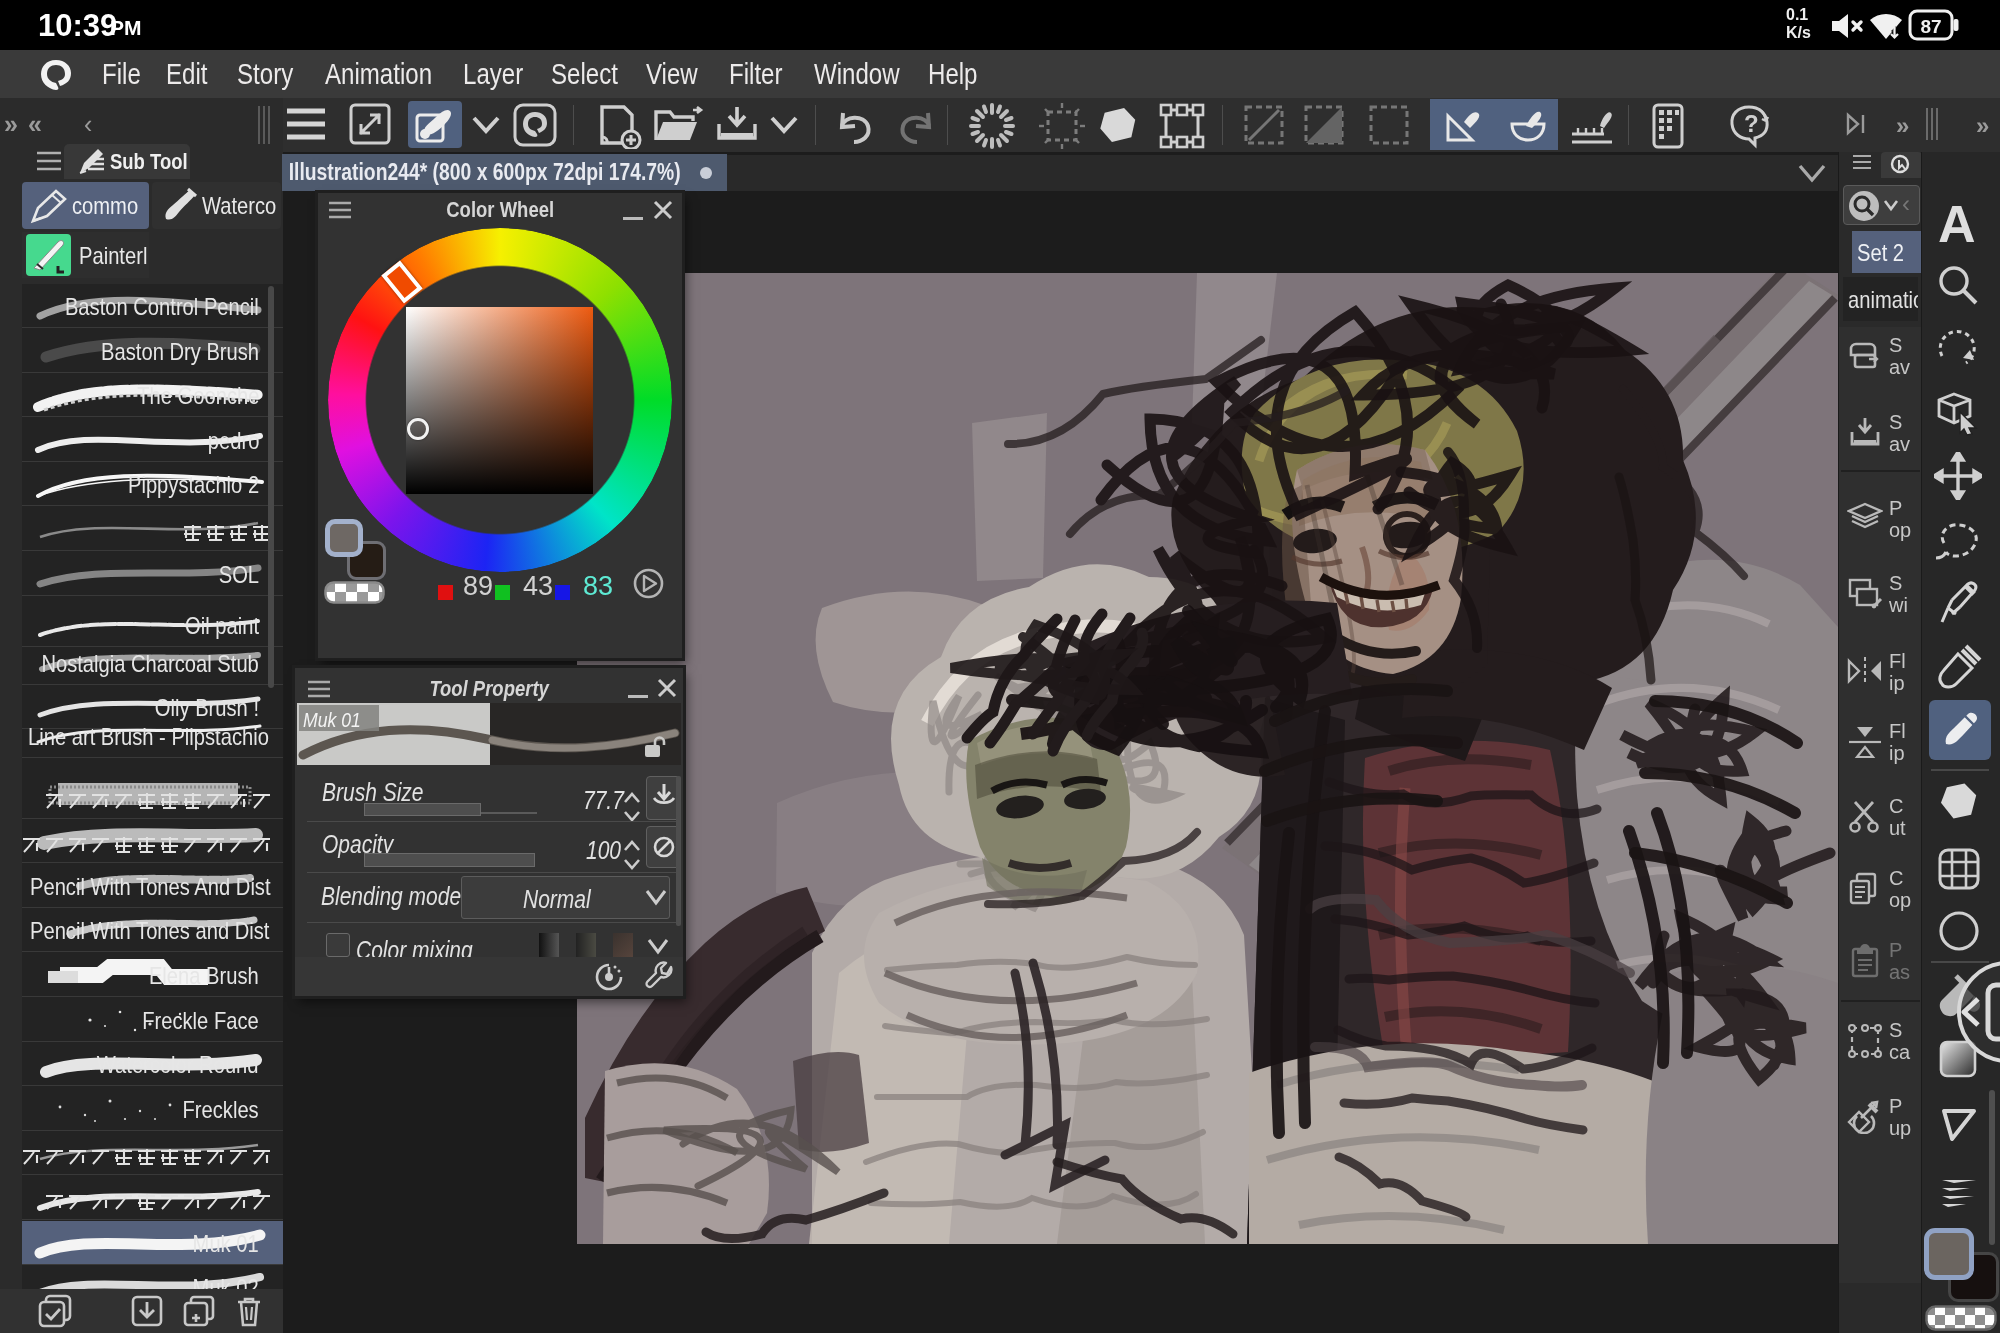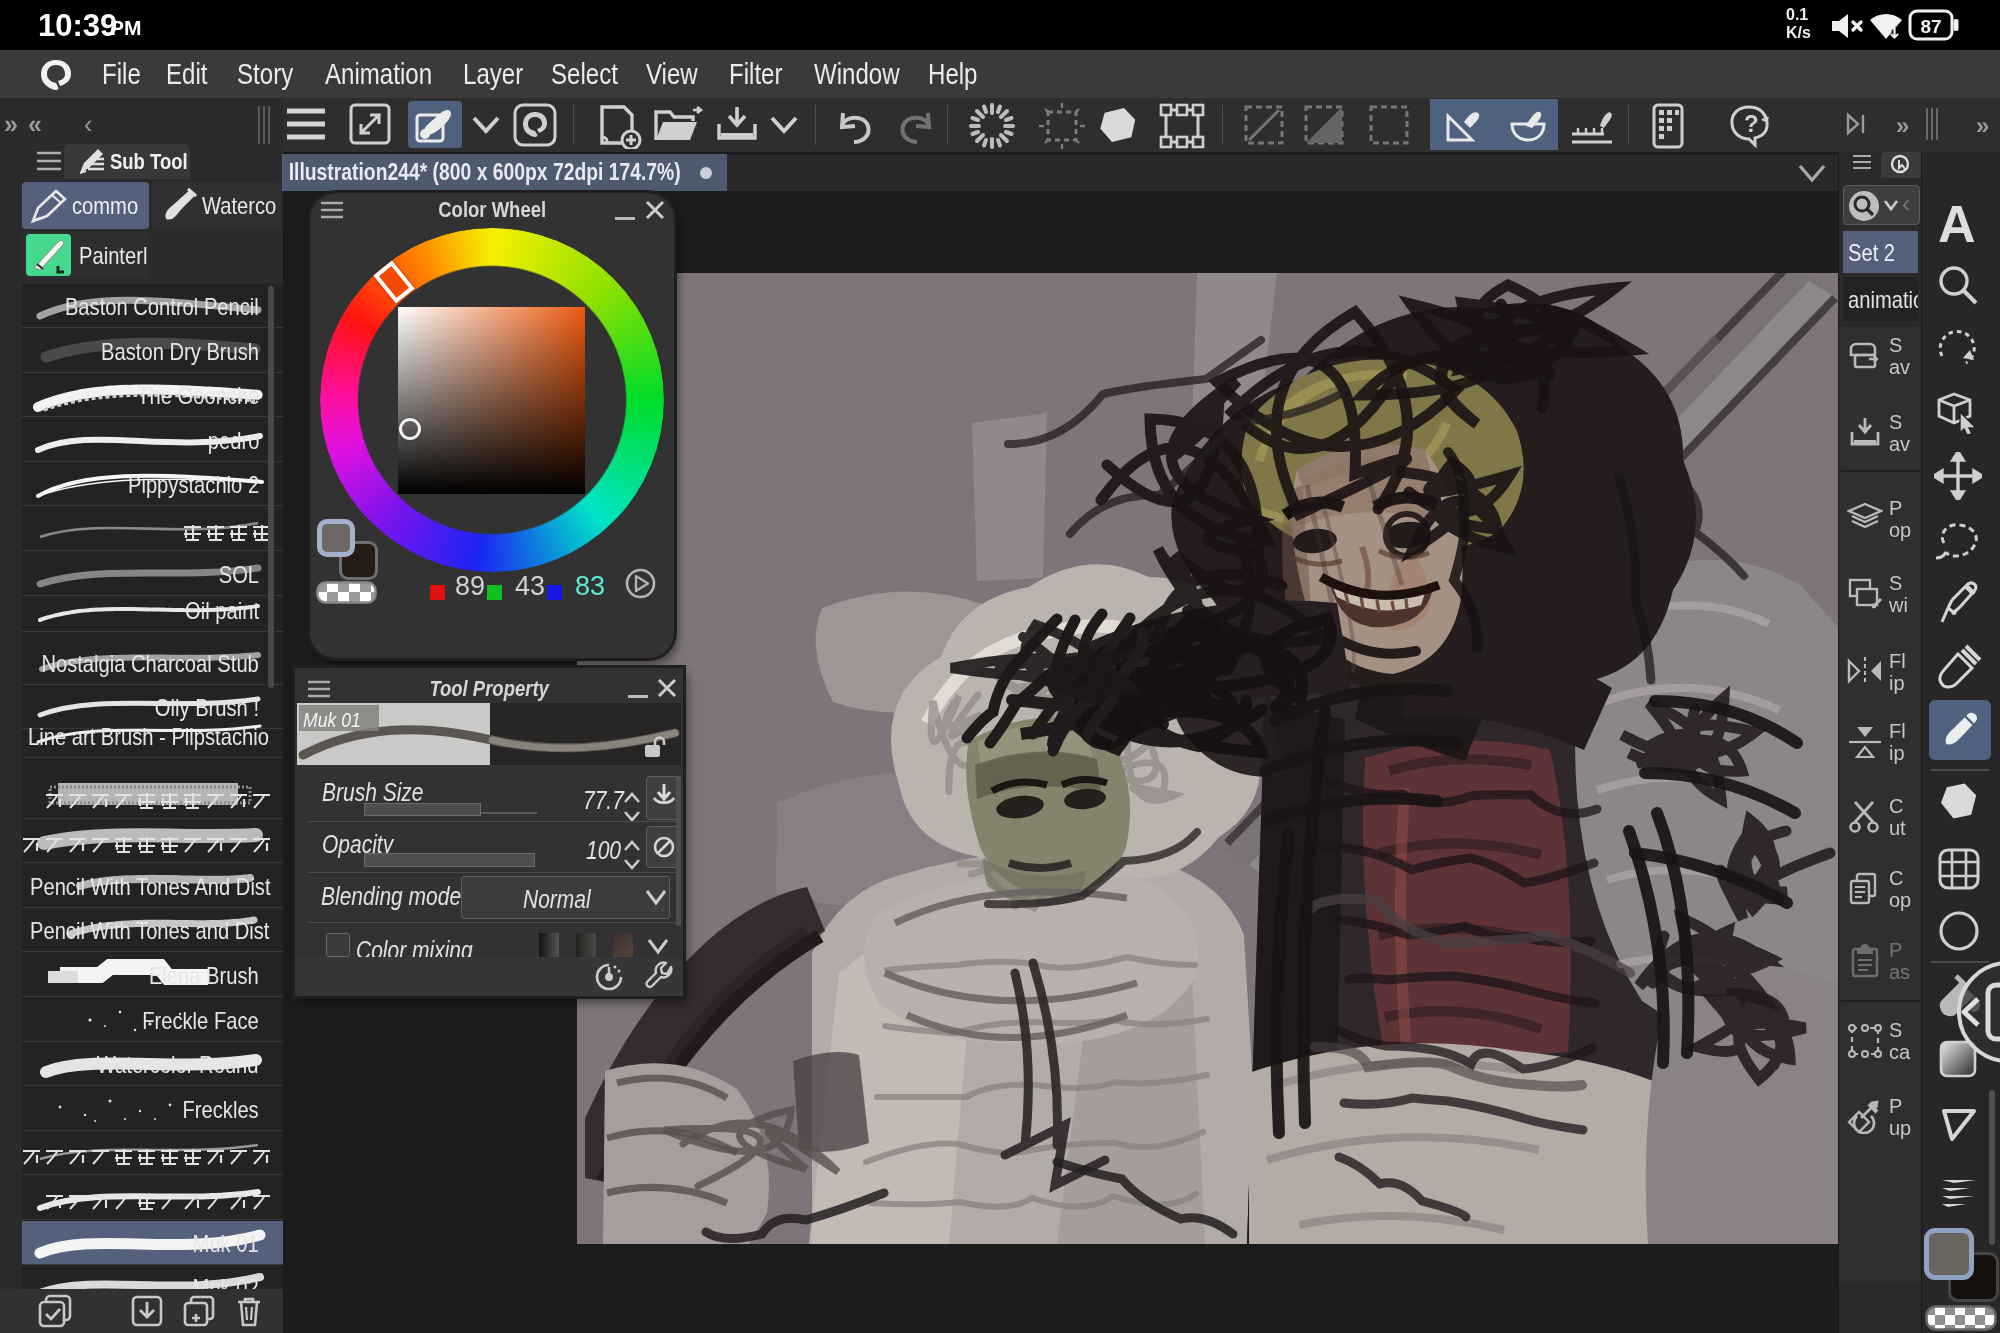"Color Wheel" div.panel { border-radius: 26px -> none; left: 310px -> 318px }
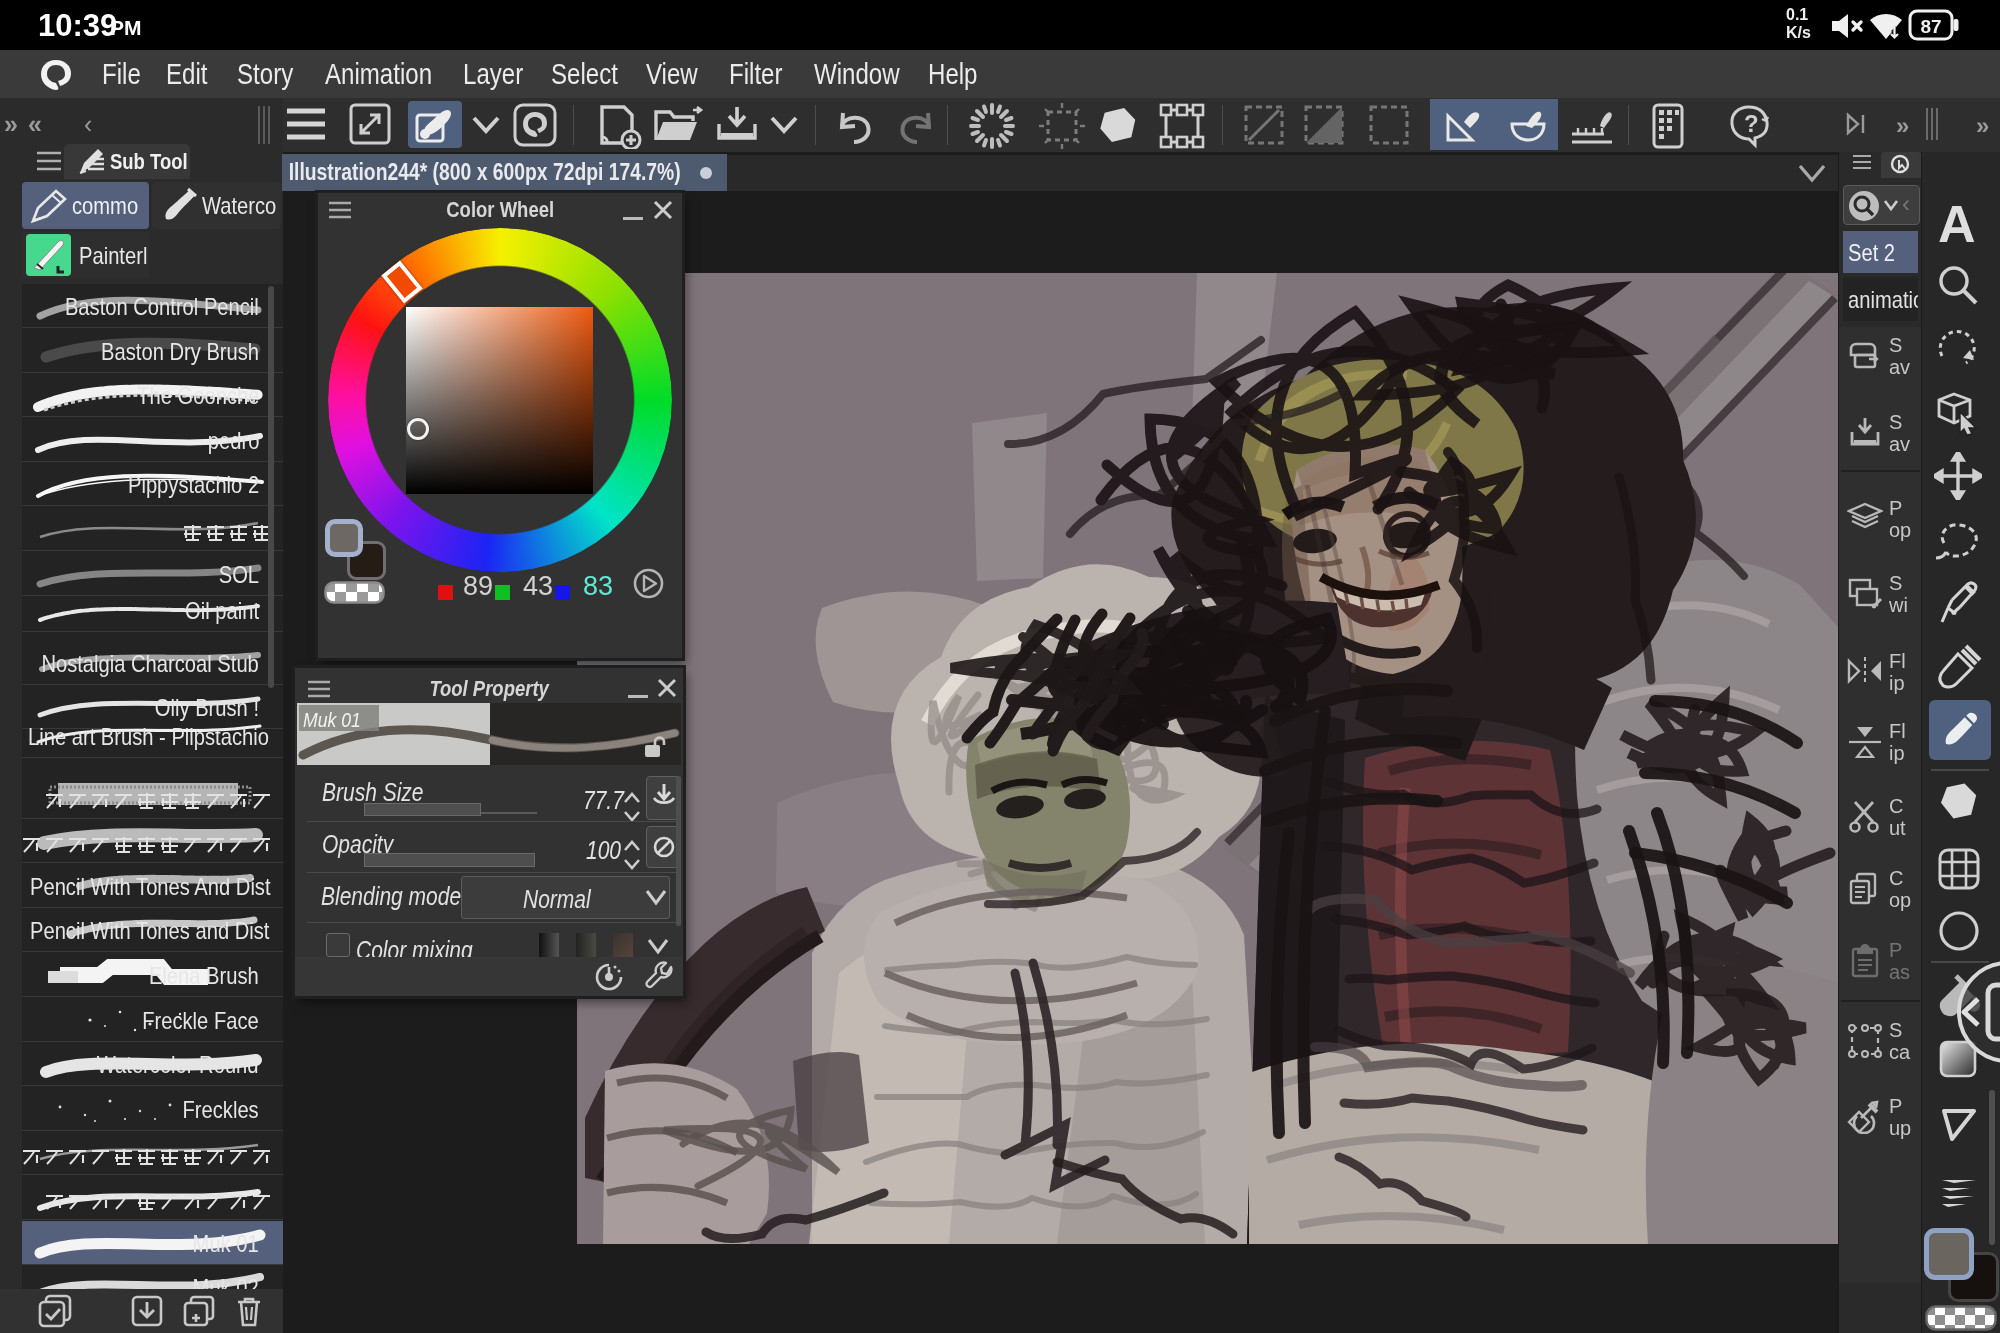"Set 2" div.abs { left: 4px -> 13px }
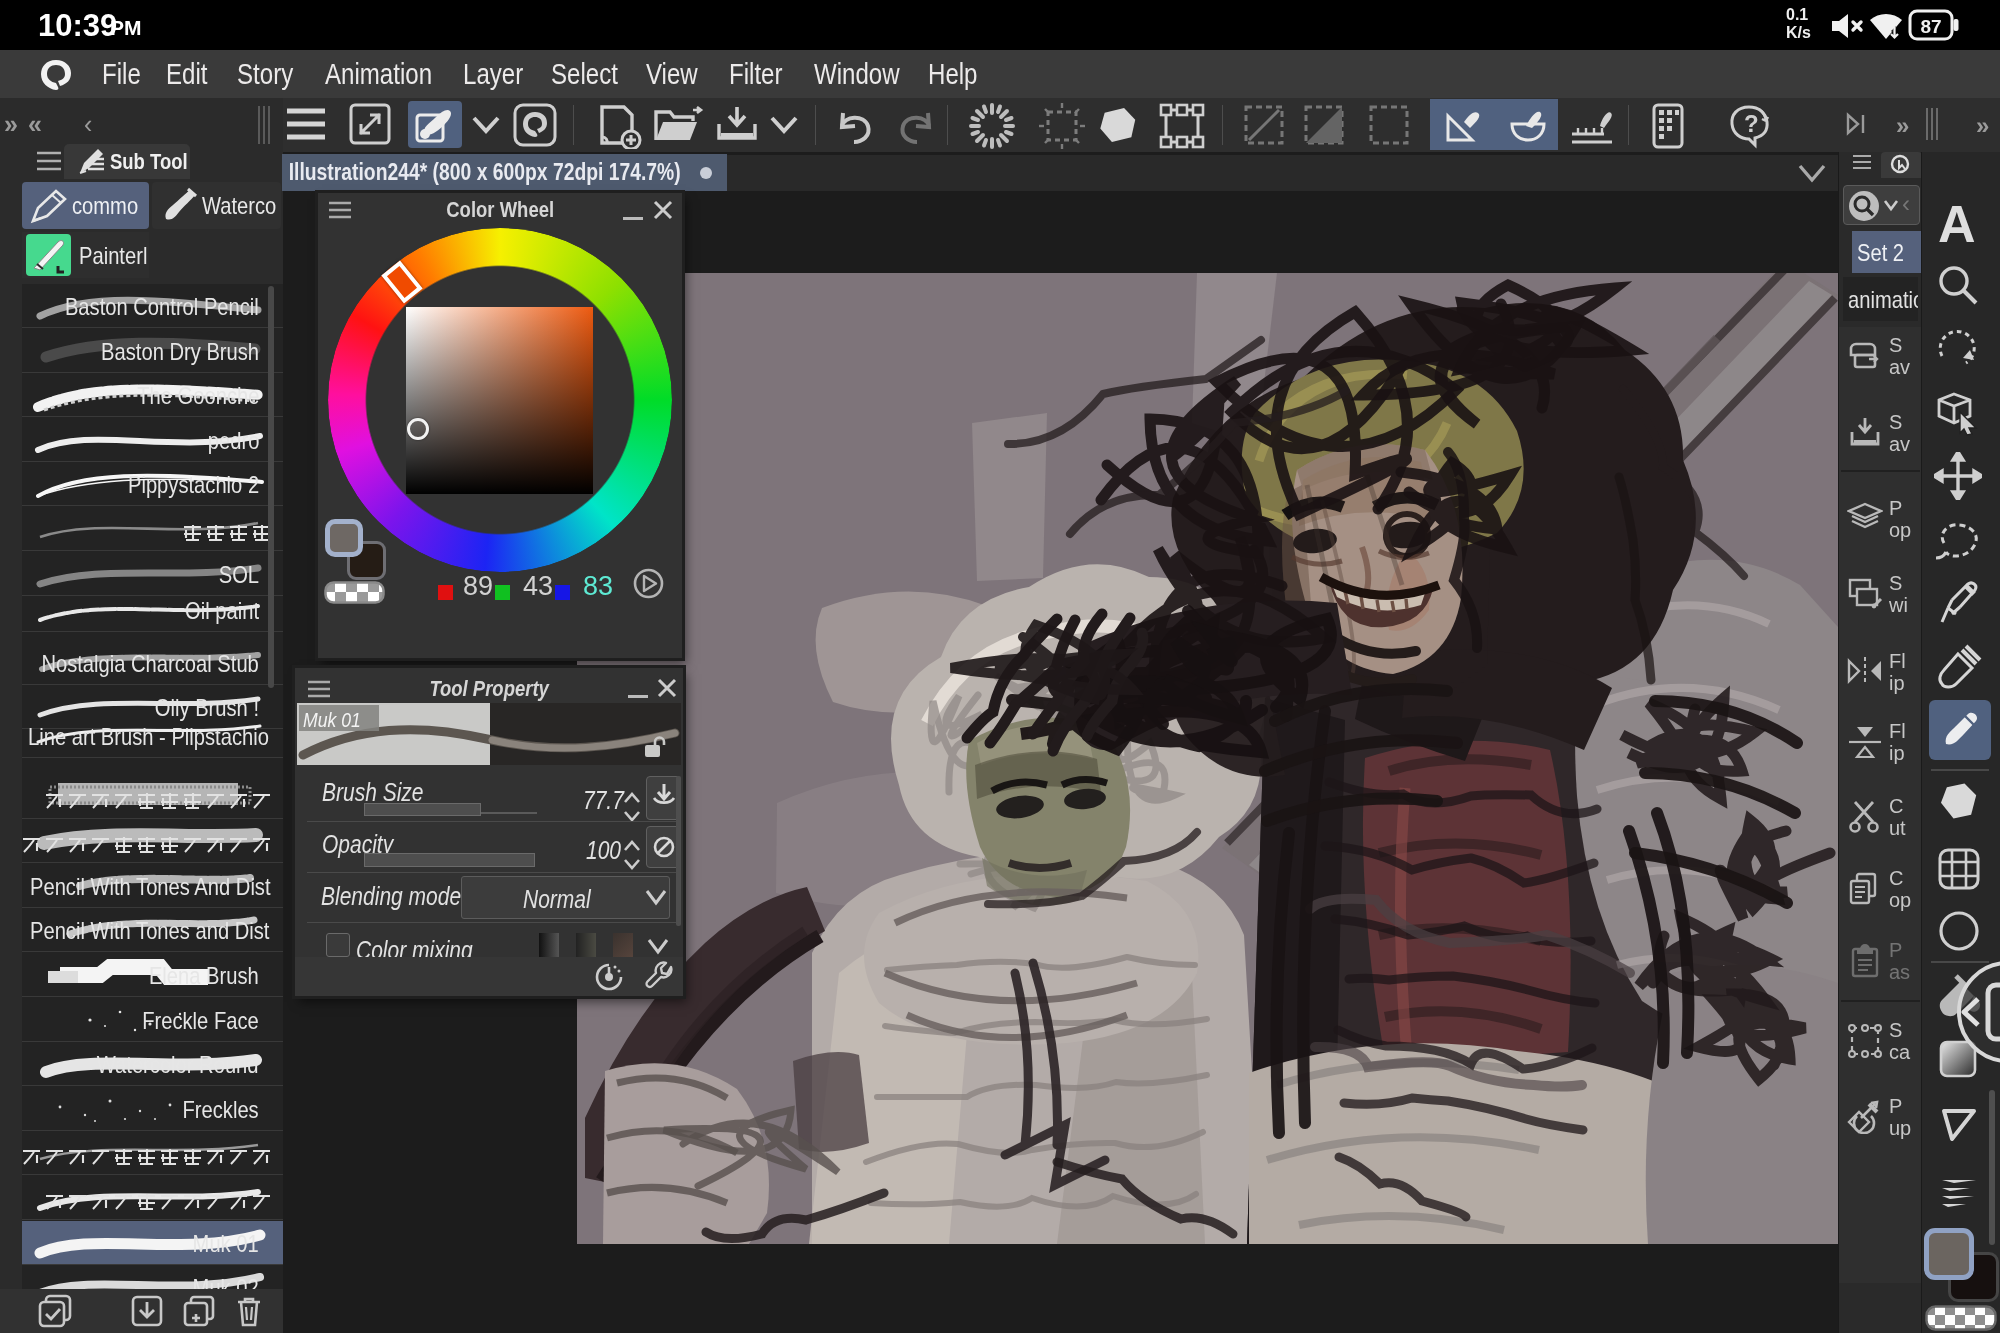"Oil paint" div.brow { top: 304px -> 319px }
